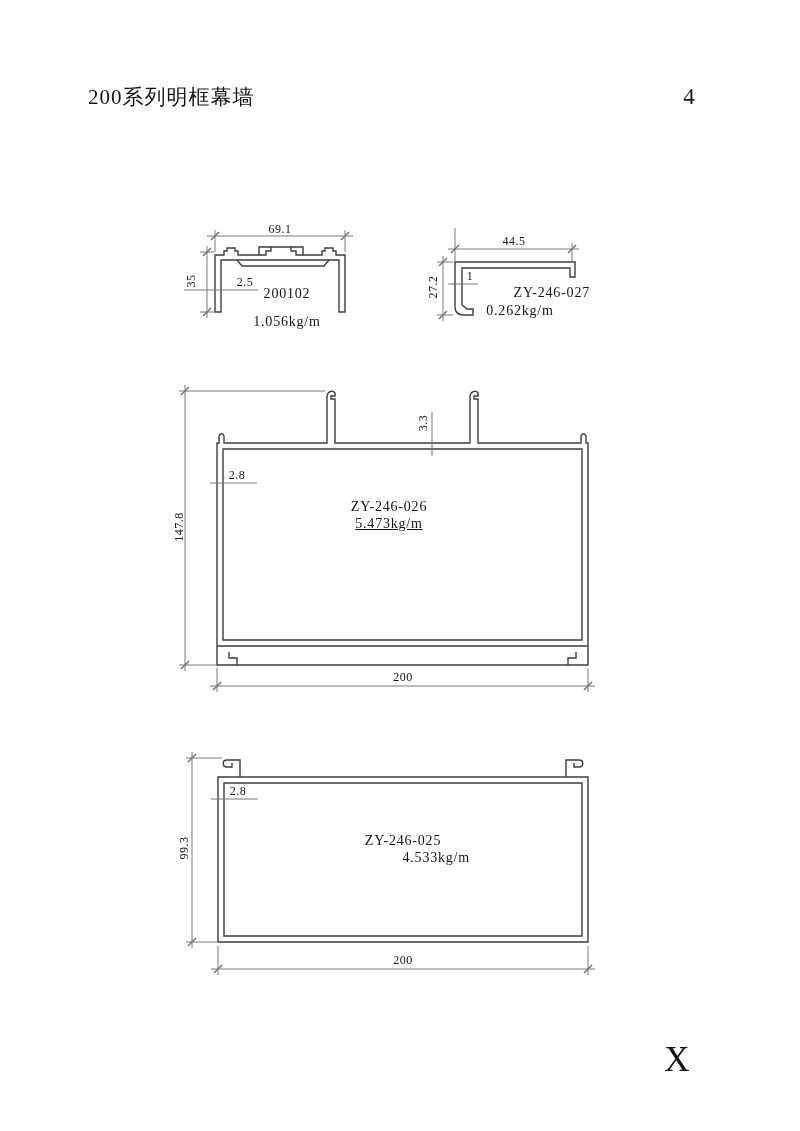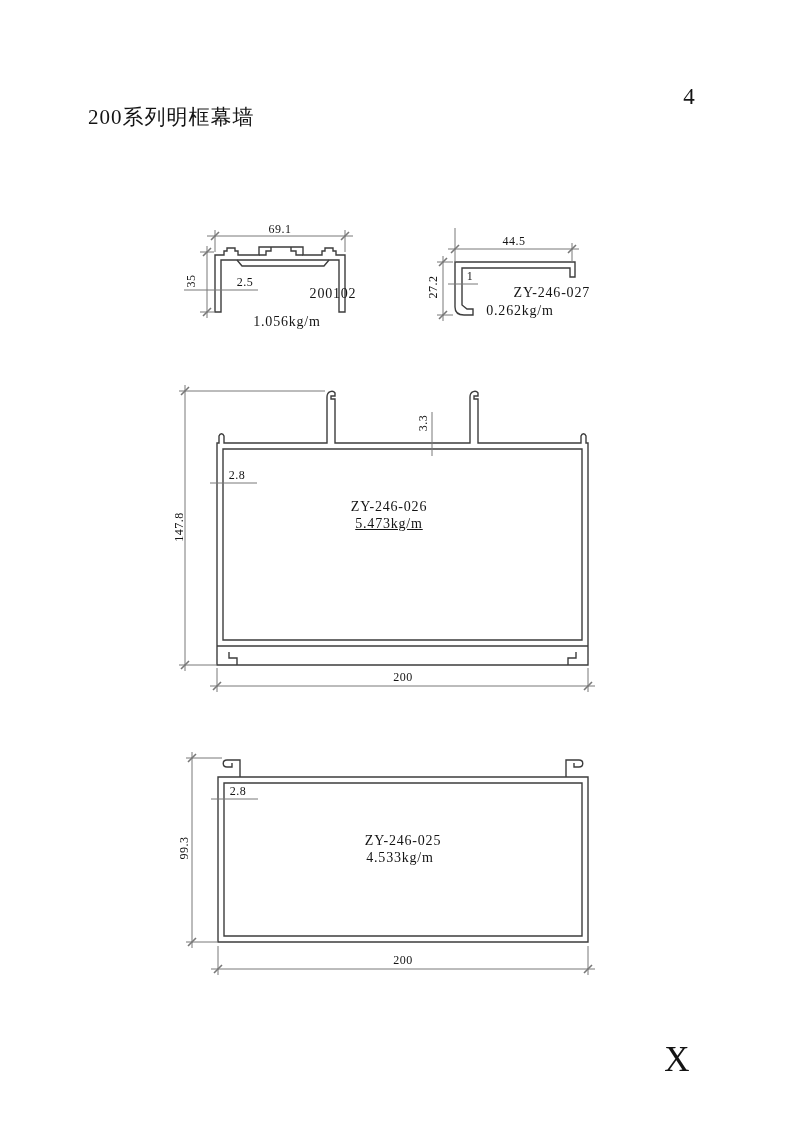"200系列明框幕墙" .title { margin-top: 20px -> none }
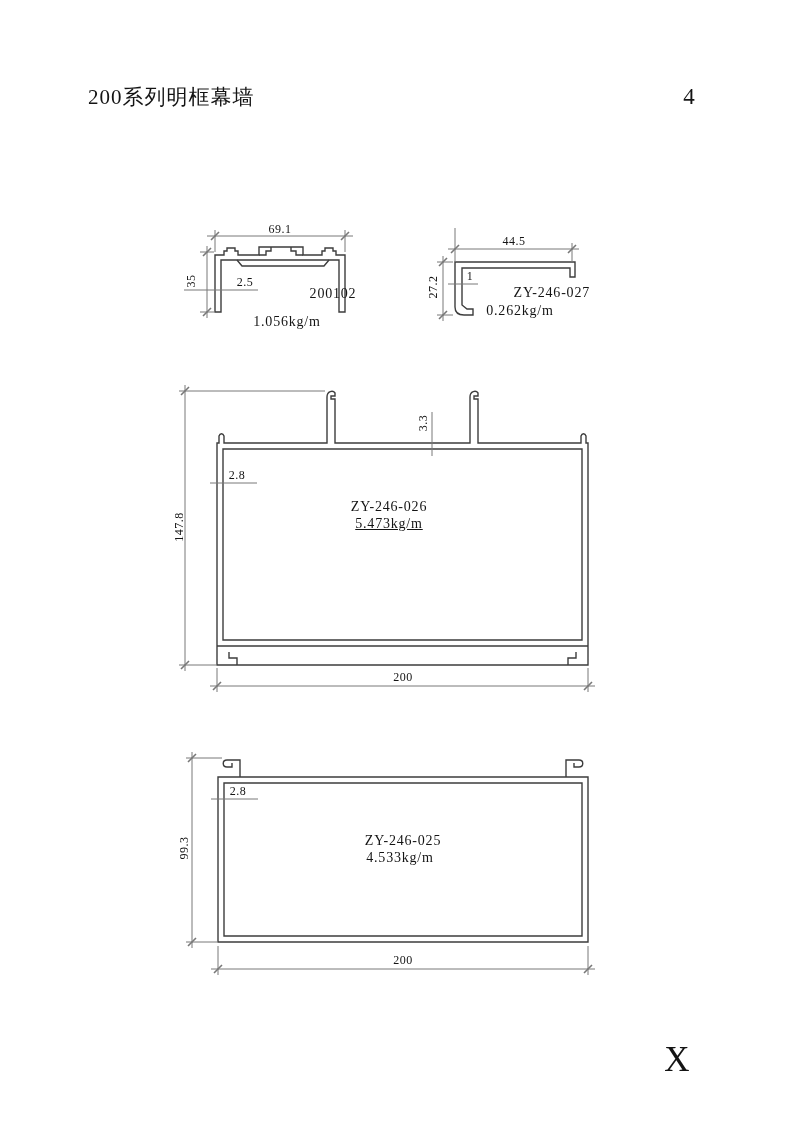"200102" div.lbl { padding-left: 46px -> none }
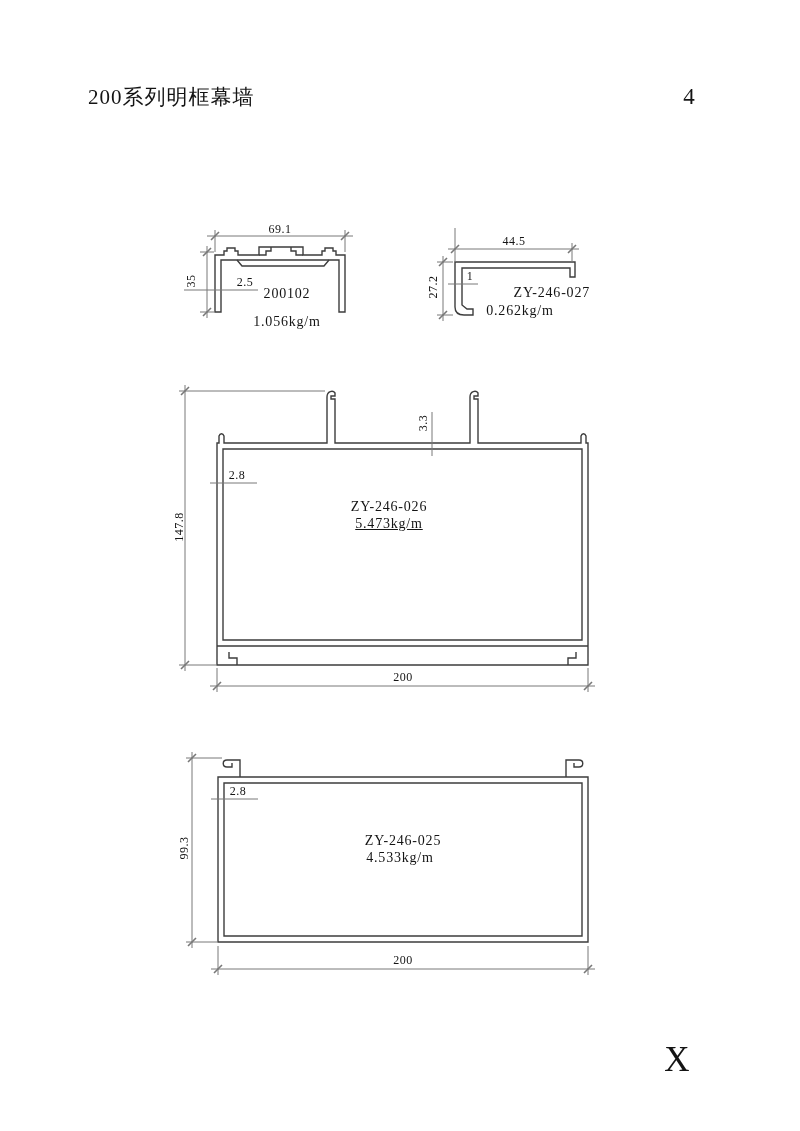"4.533kg/m" div.lbl { text-align: none -> right }
